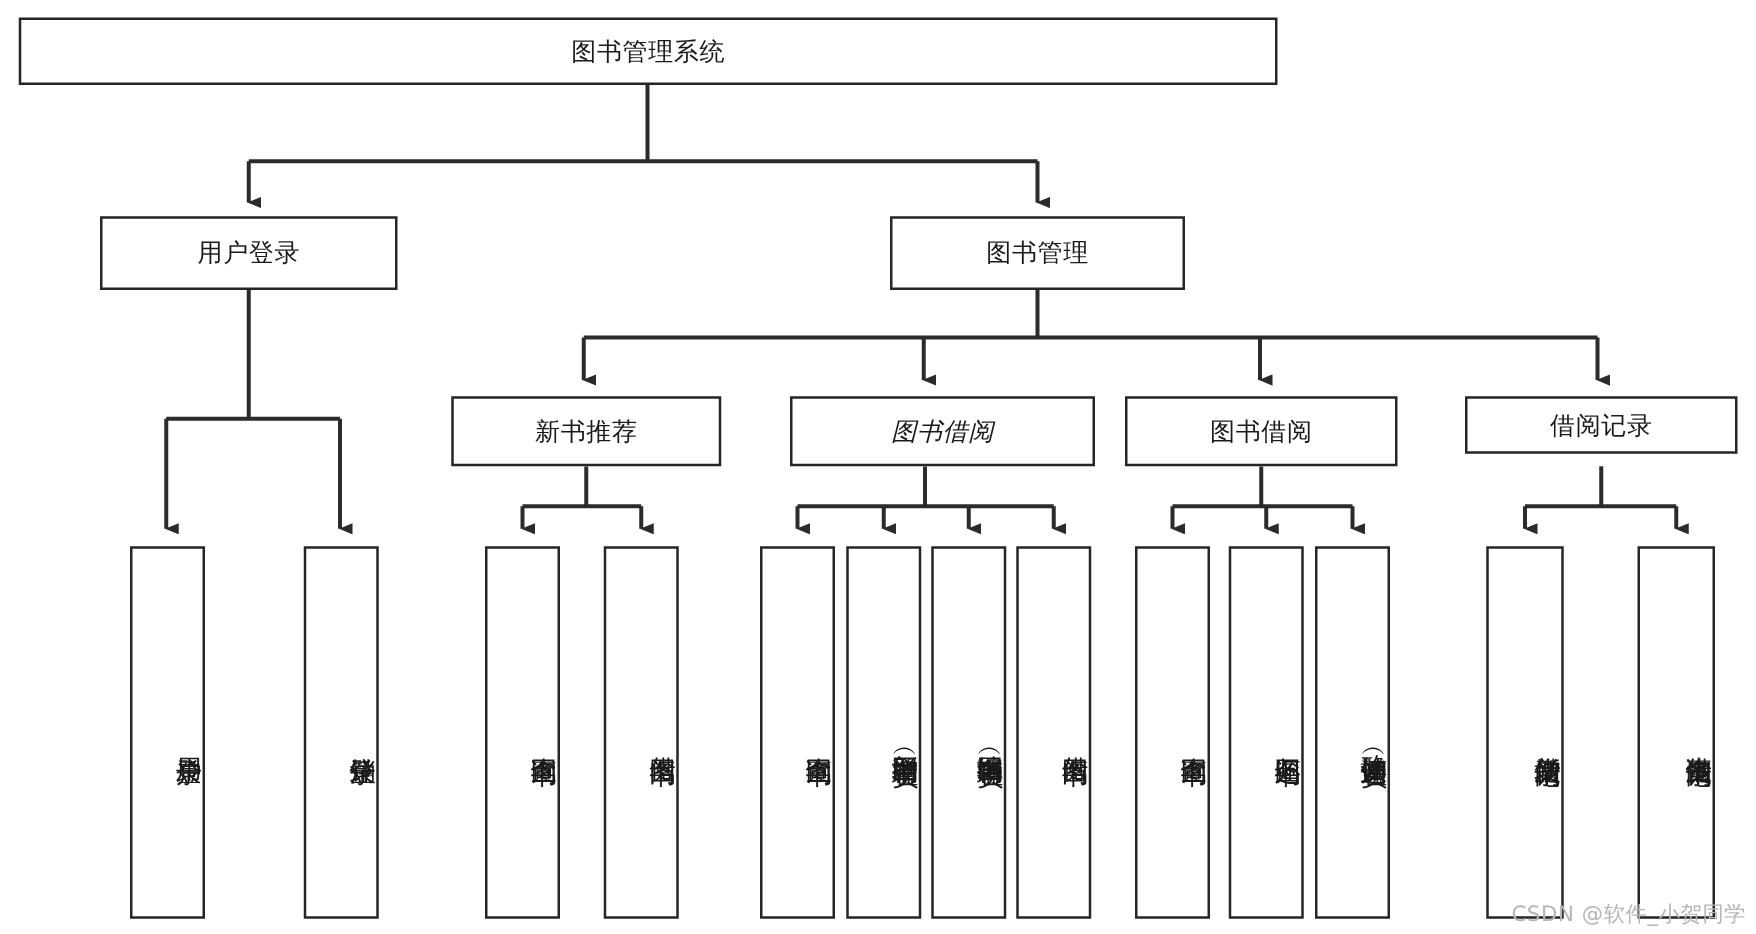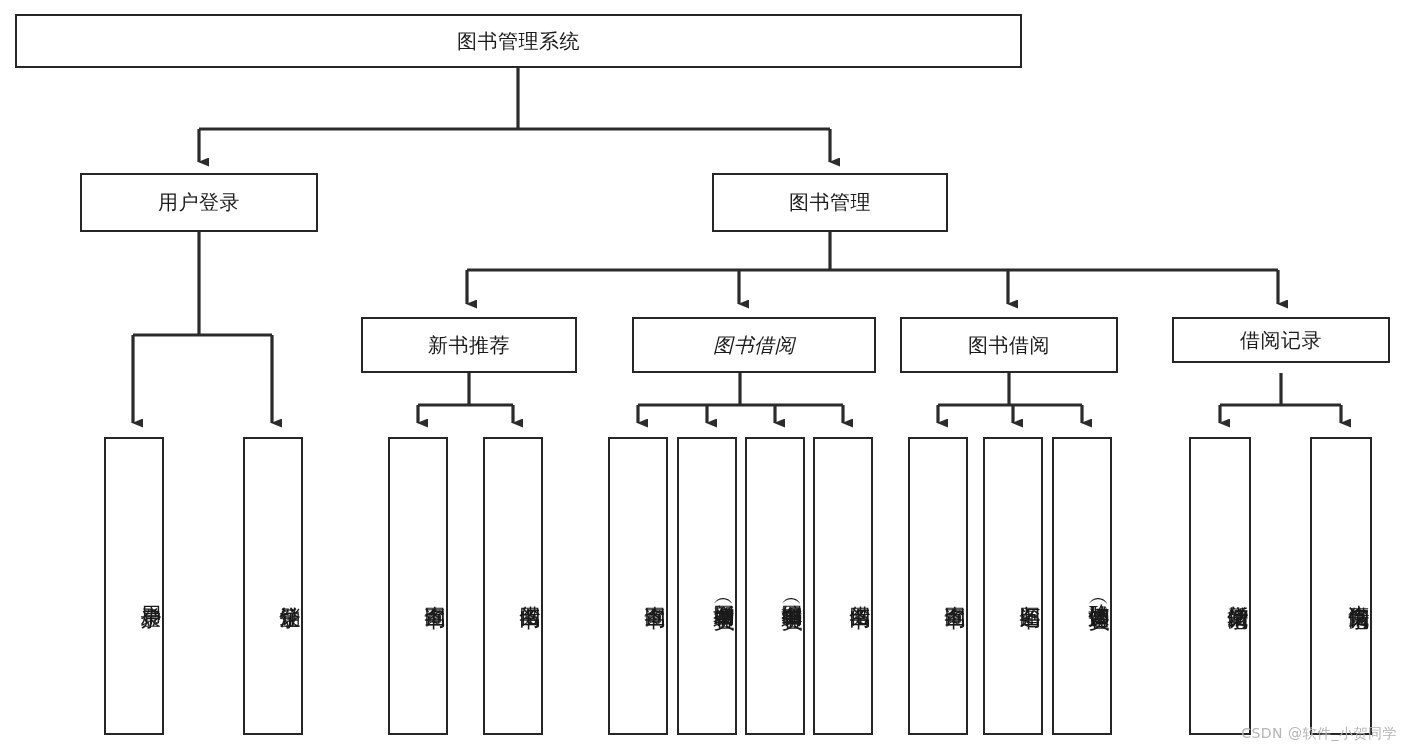"CSDN @软件_小贺同学" #watermark { font-size: 14px -> 17px }
